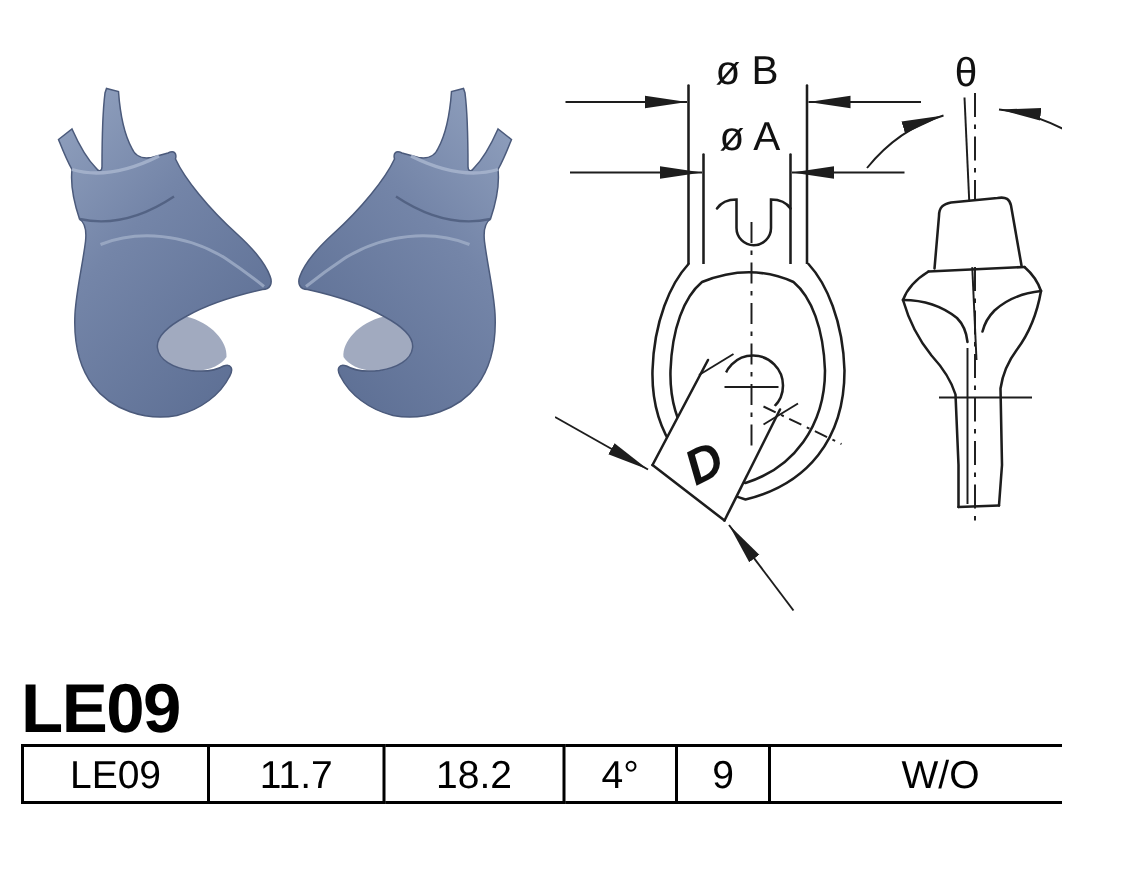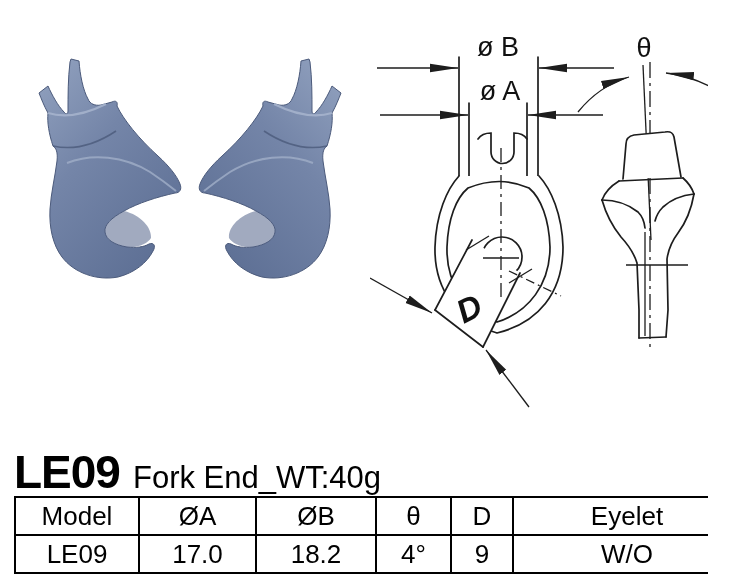"Fork End_WT:40g" span.desc { html: <span>Fork End_WT:40g</span> -> none }
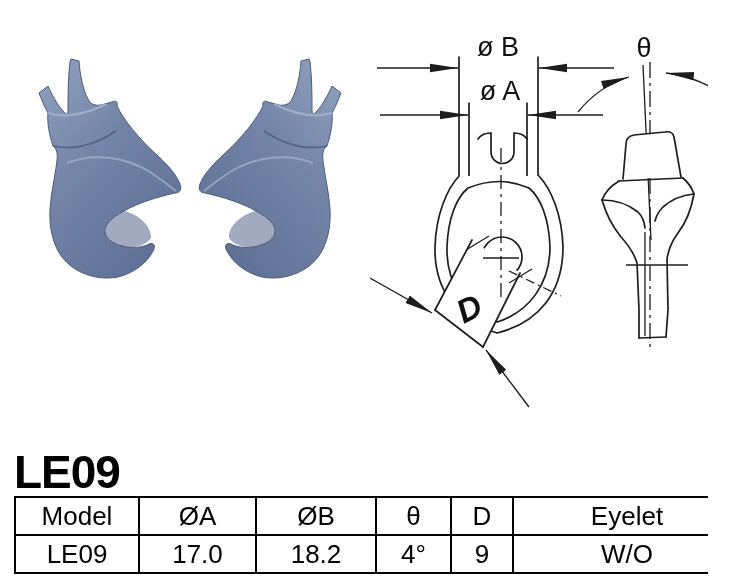"Model" tr { html: <tr> <td>Model</td> <td>ØA</td> <td>ØB</td> <td>θ</td> <td>D</td> <td>Eyelet</td> </tr> -> none }
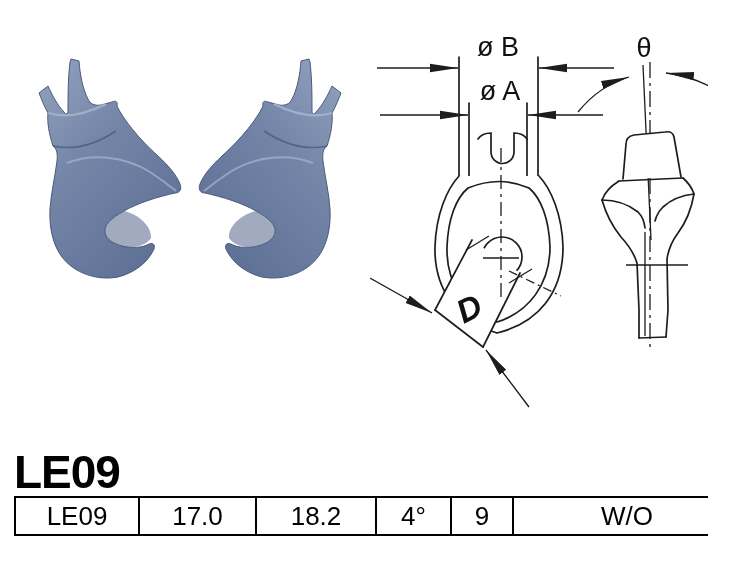"17.0" td { text: 17.0 -> 11.7 }
